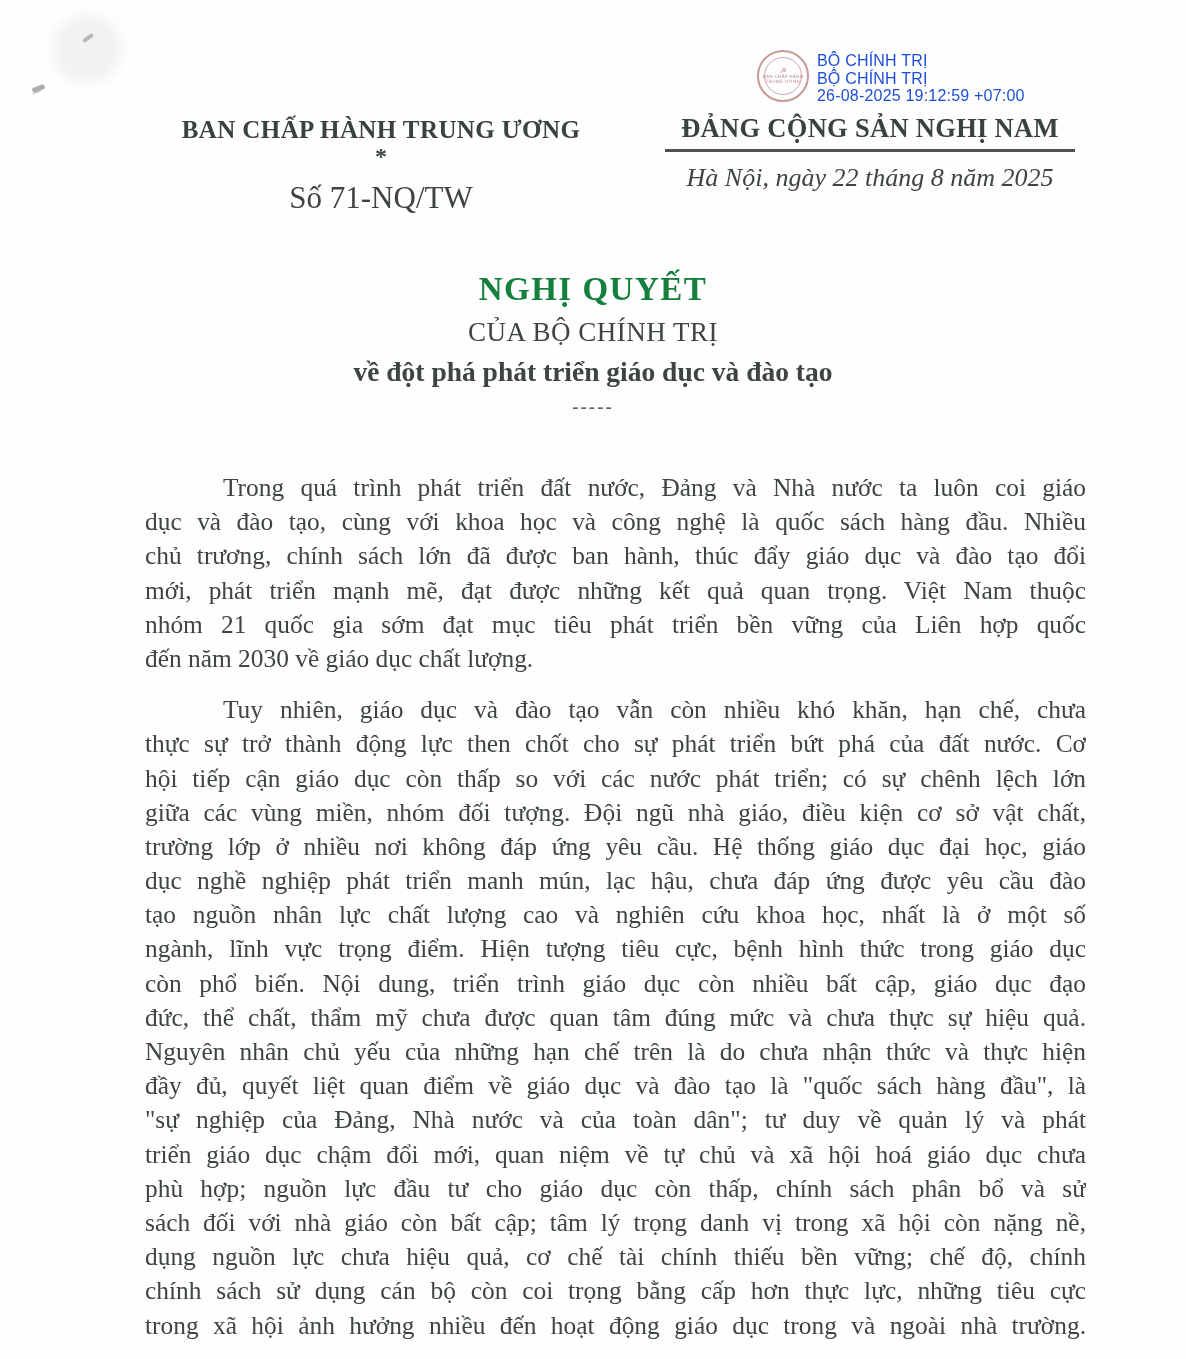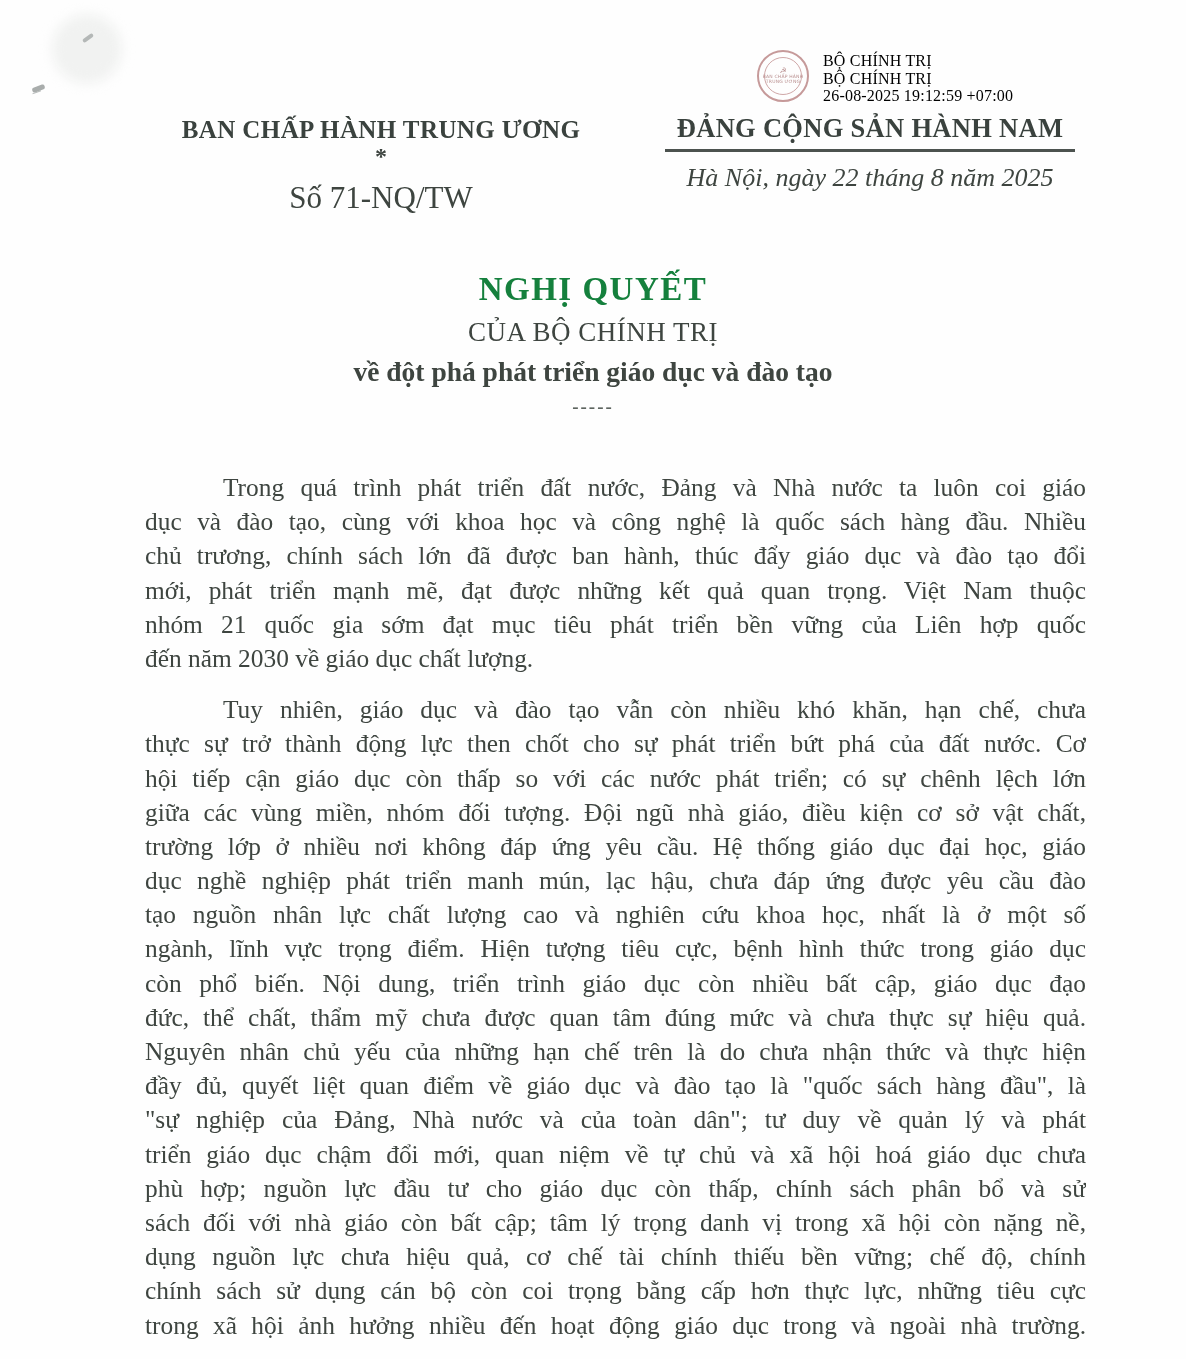"BỘ CHÍNH TRỊ" .sig-text { color: #000000 -> #1d4ed8; font-family: Liberation Serif, serif -> Liberation Sans, sans-serif; margin-left: 14px -> 8px }
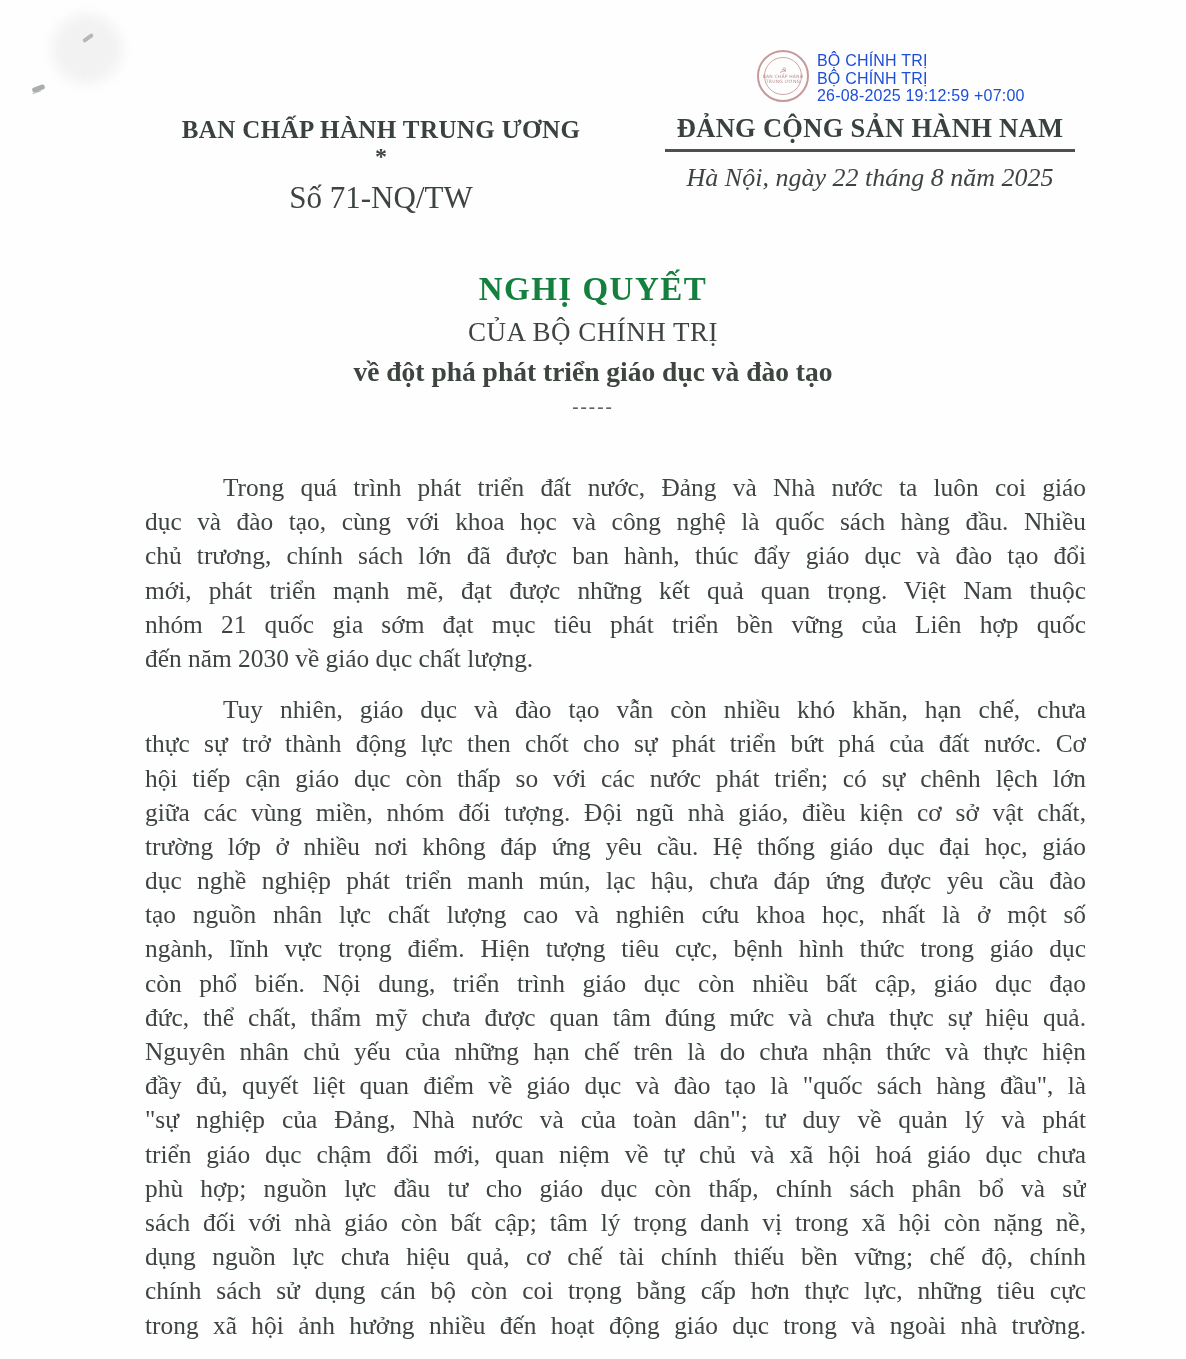"ĐẢNG CỘNG SẢN HÀNH NAM" div.national { text: HÀNH -> NGHỊ }
